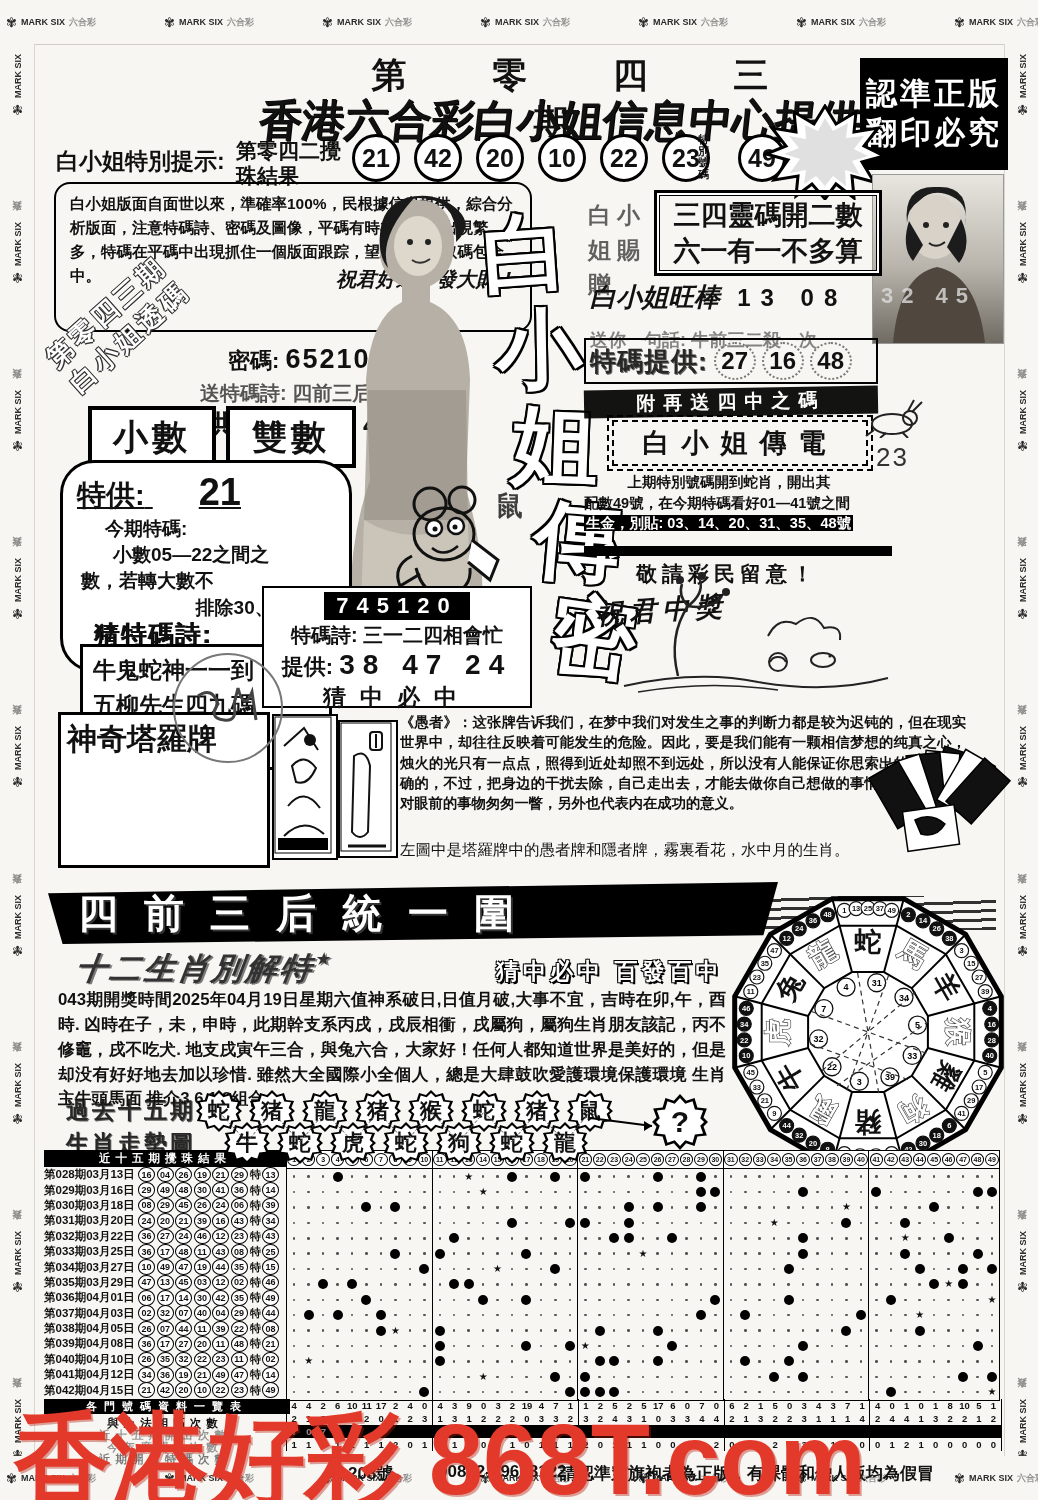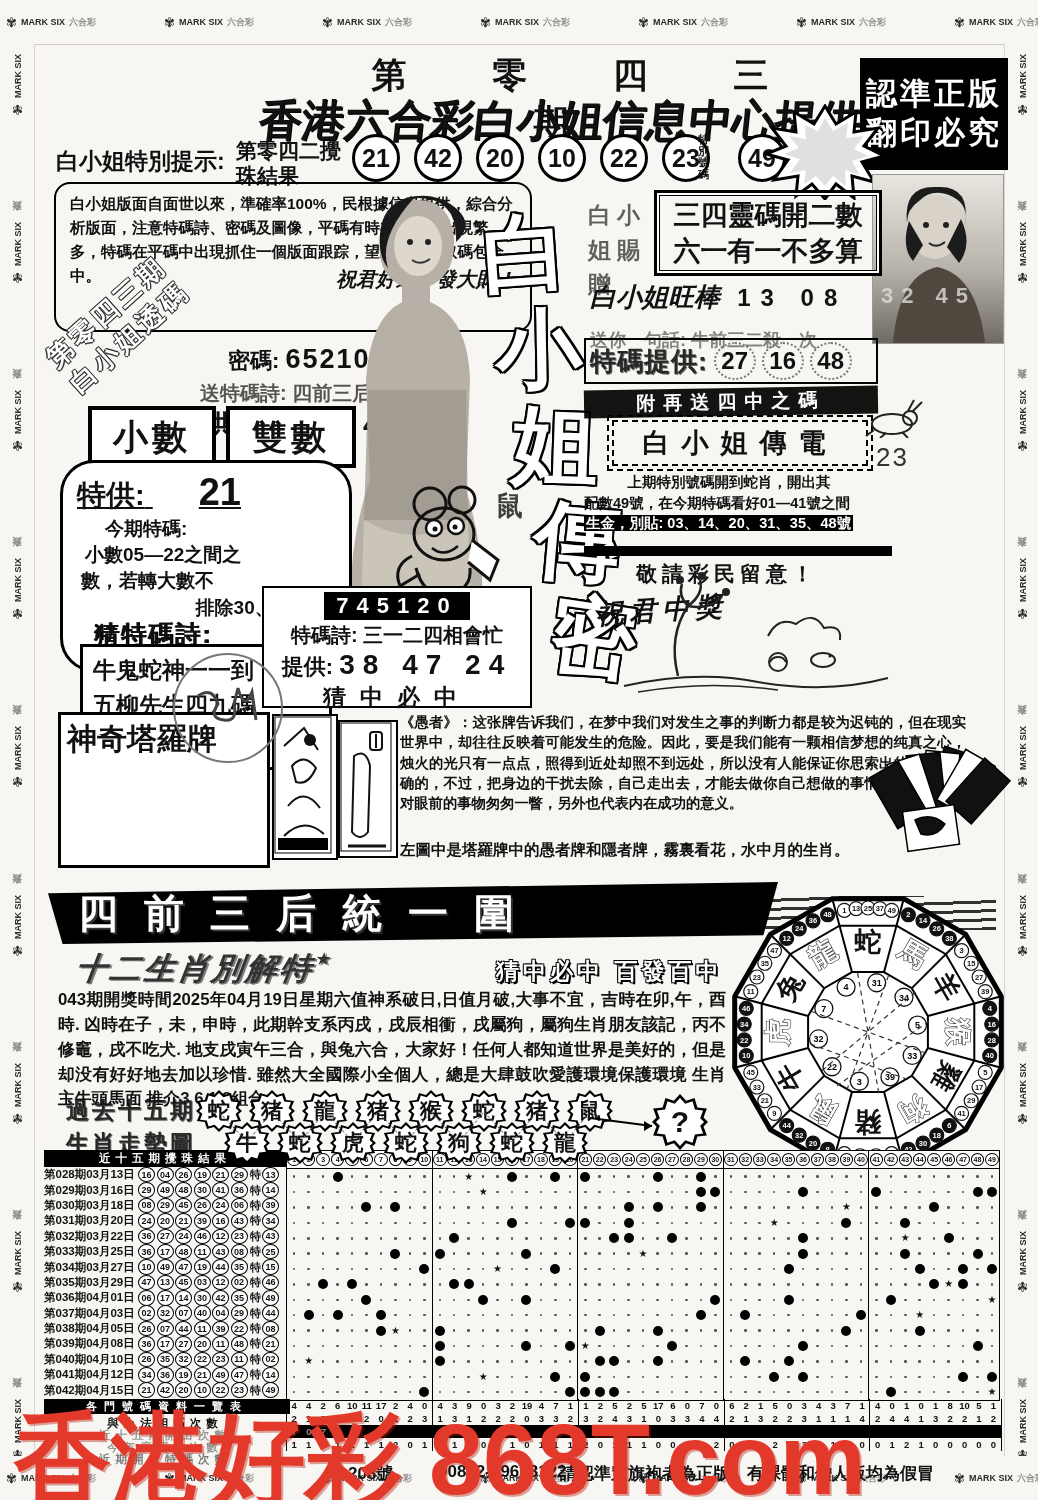"小數05—22之間之" div.bub-line { margin-left: 8px -> 36px }
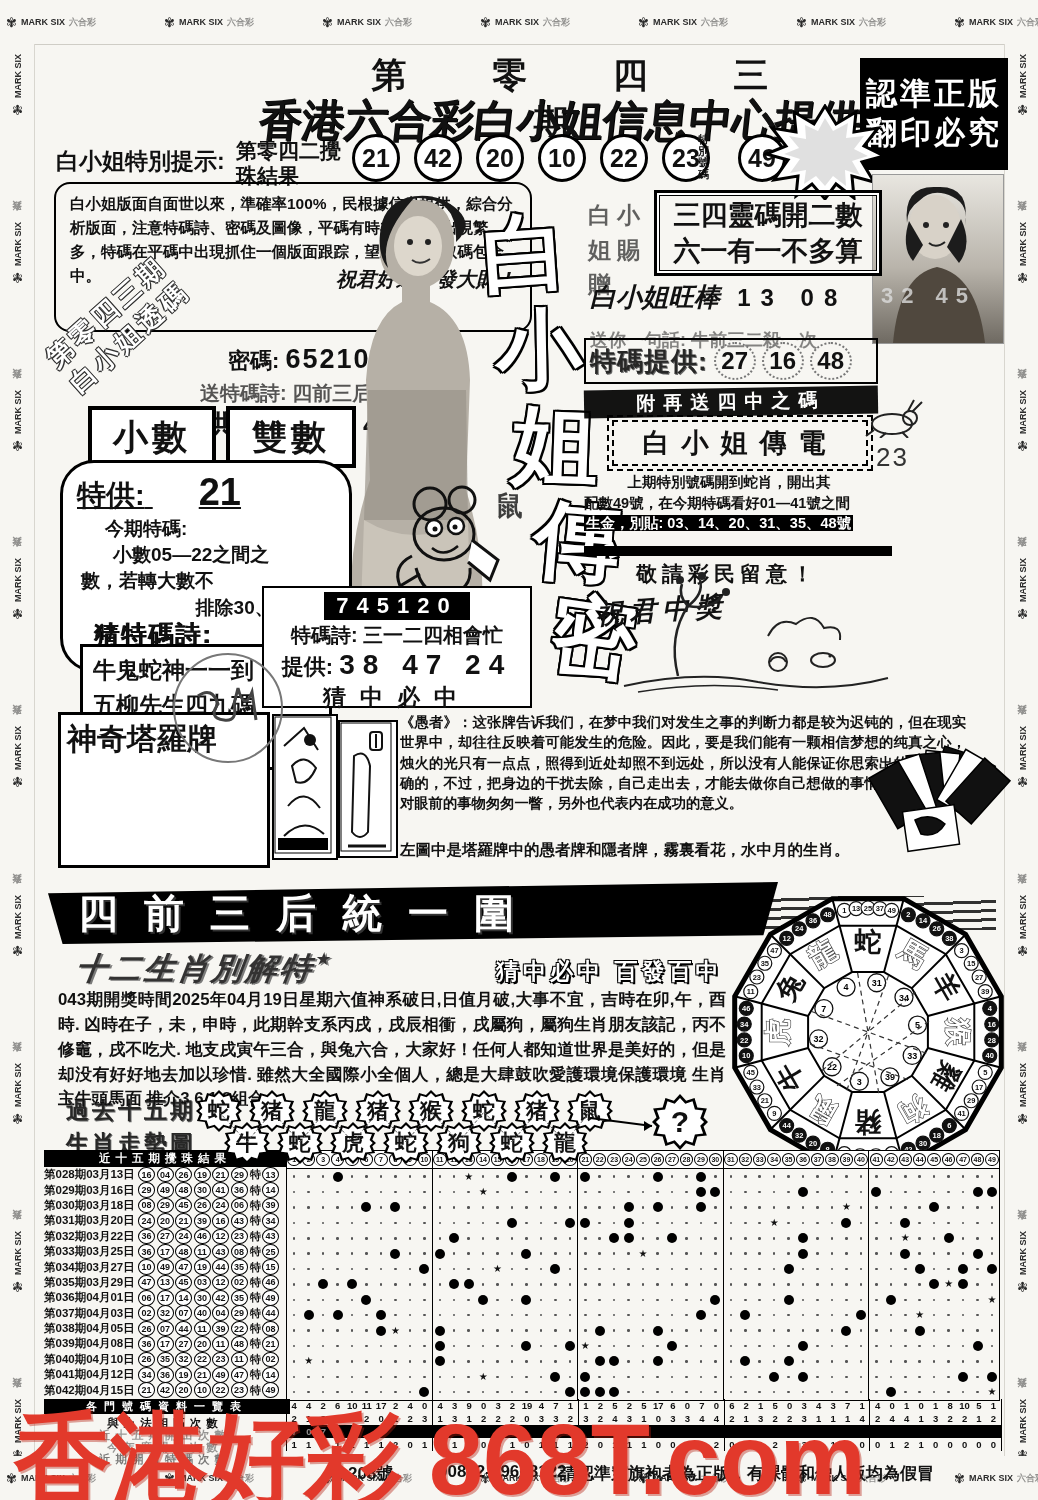"左圖中是塔羅牌中的愚者牌和隱者牌，霧裏看花，水中月的生肖。" .tarot-cap { font-weight: bold -> normal }
